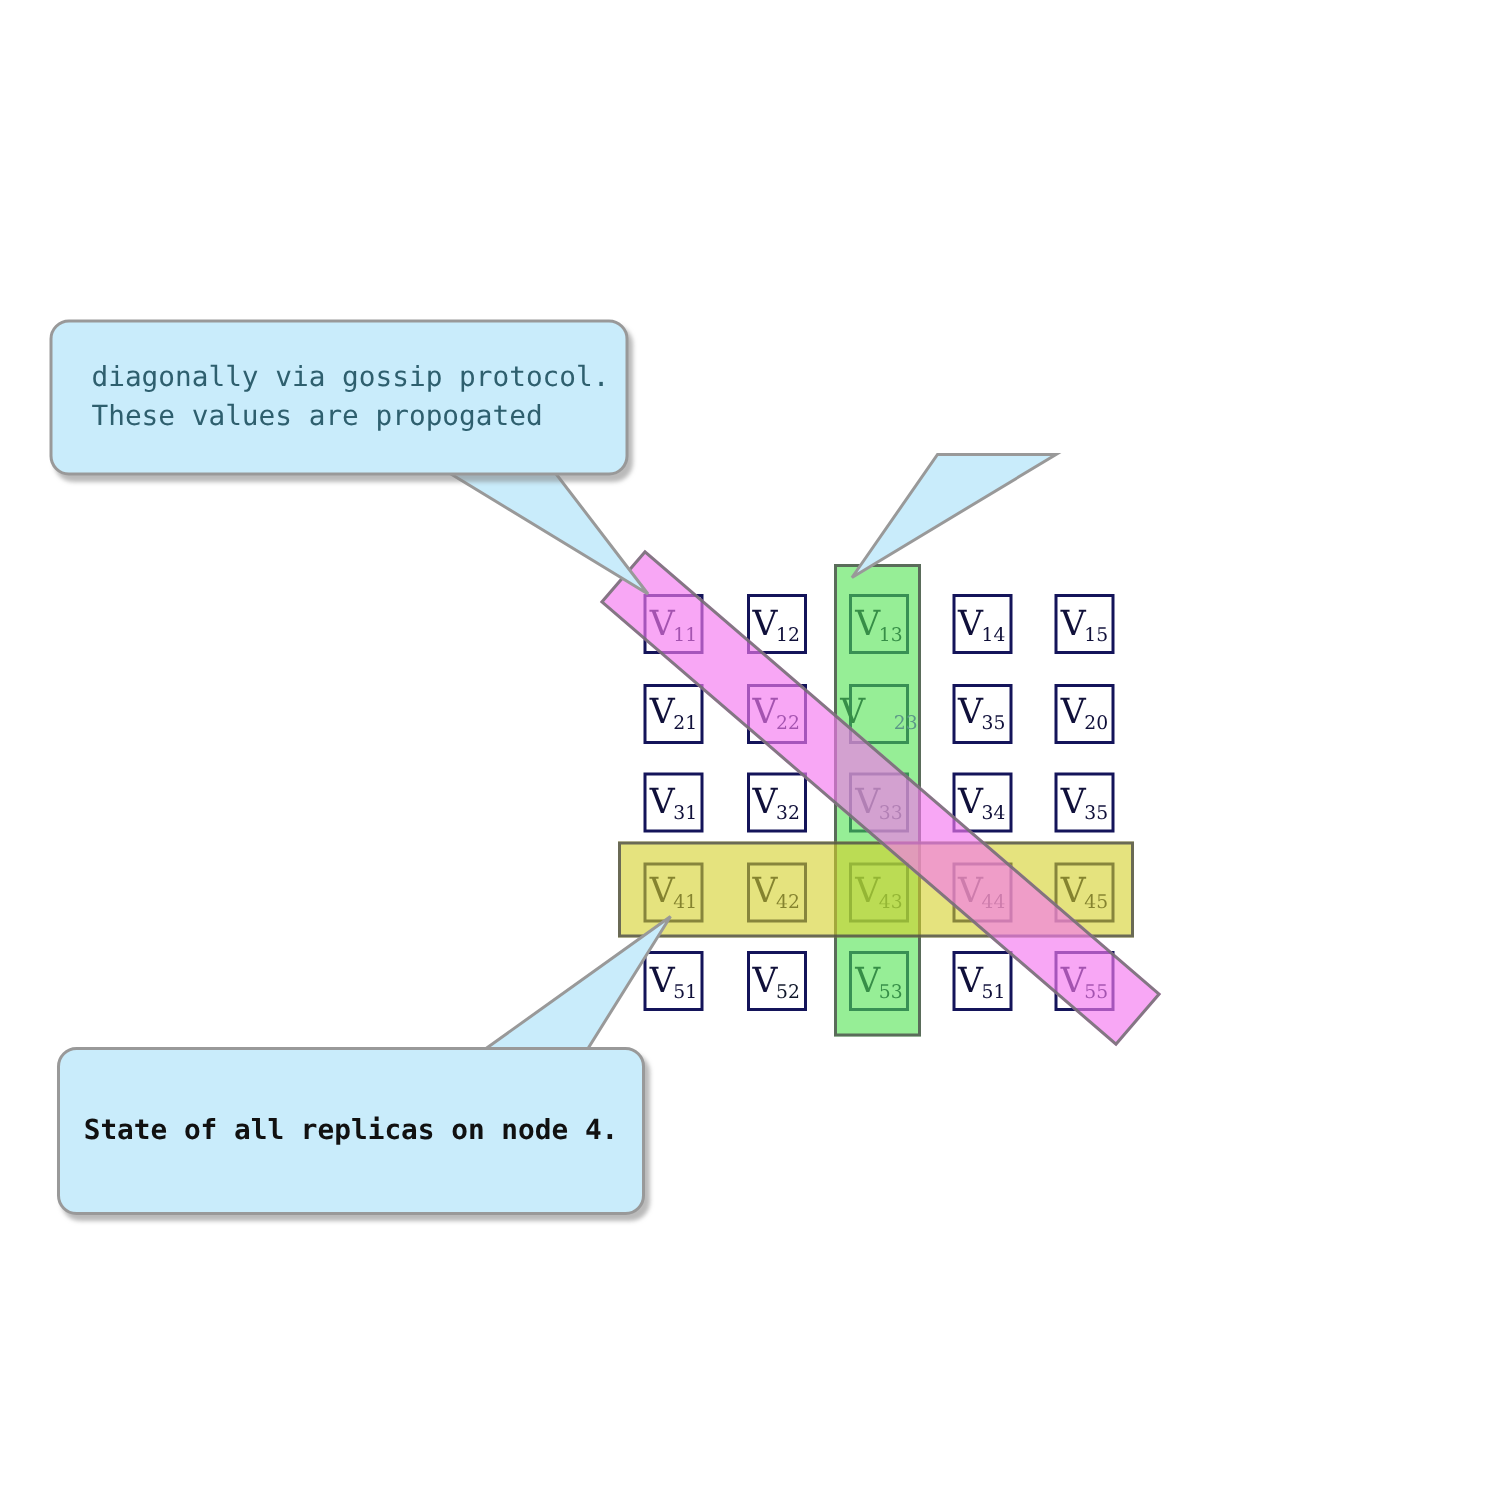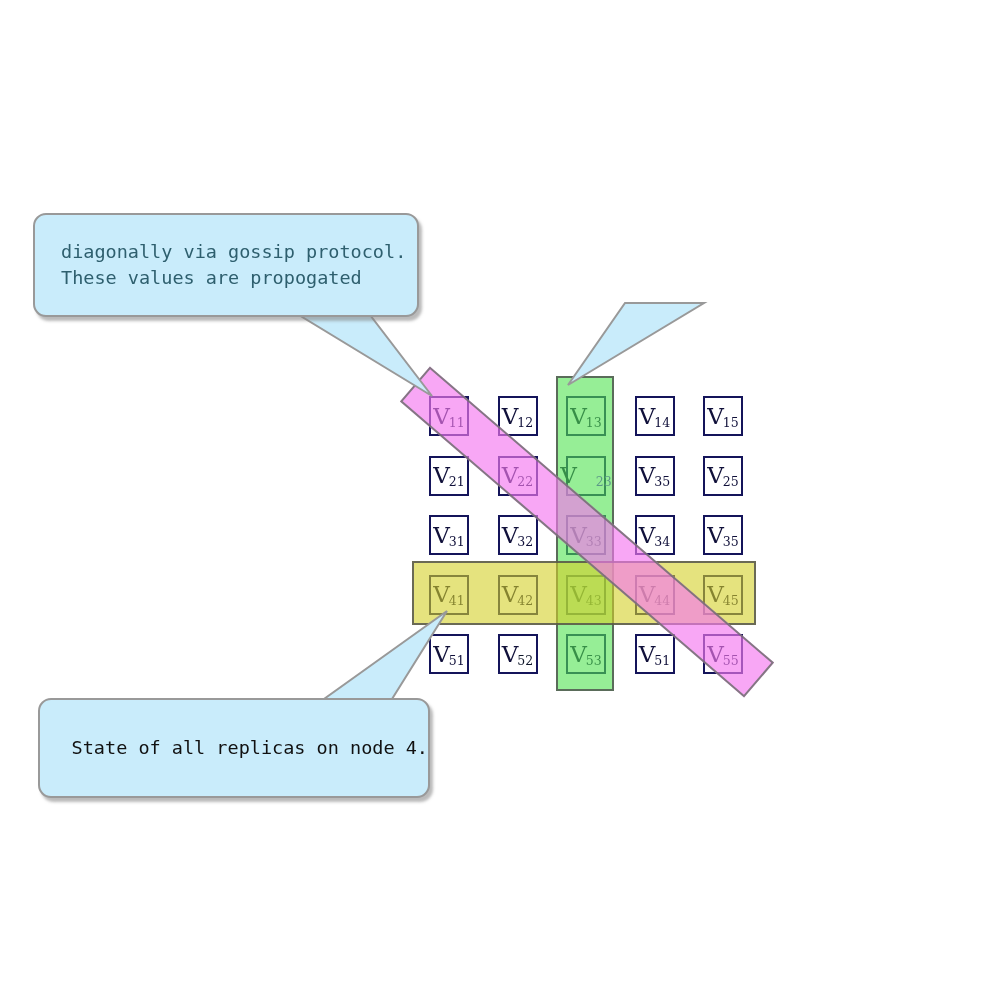"25" span.sub { text: 25 -> 20 }
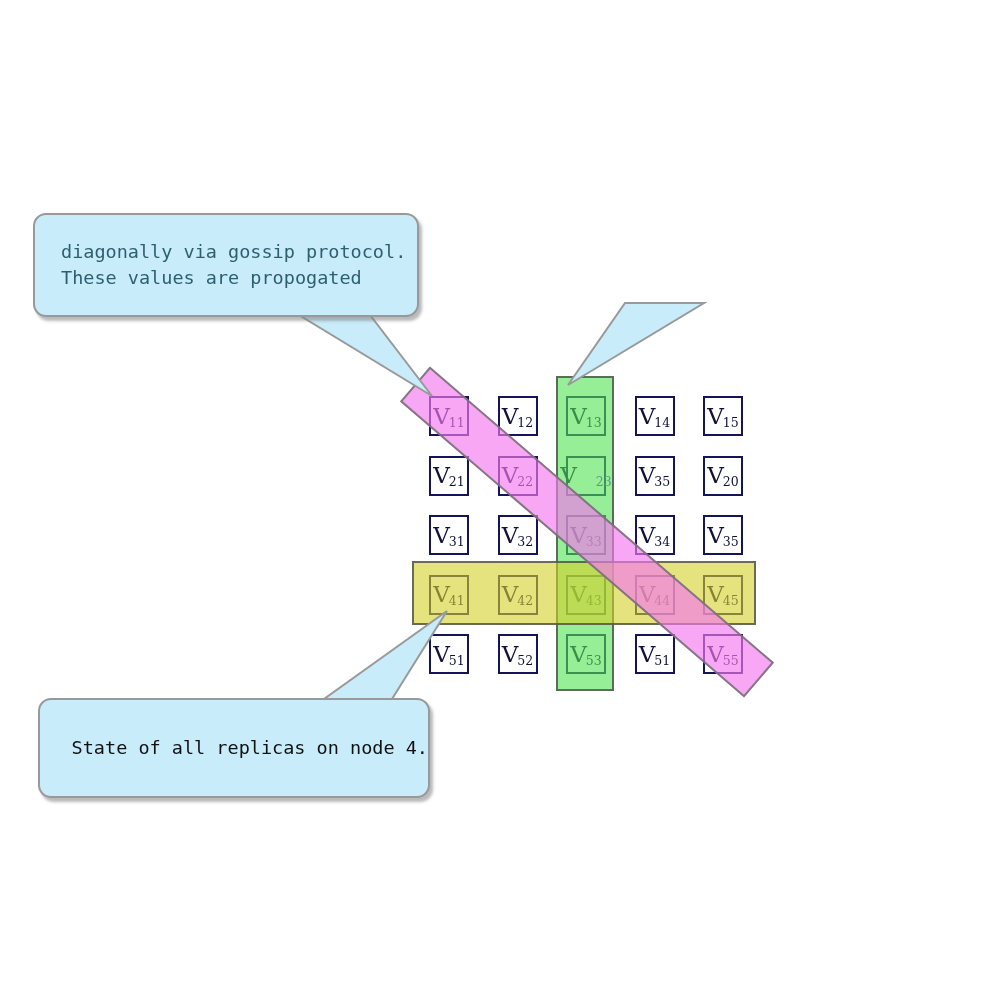"State of all replicas on" .callout.c3 { align-items: flex-end -> center; font-weight: none -> bold; height: 100px -> 112px }
